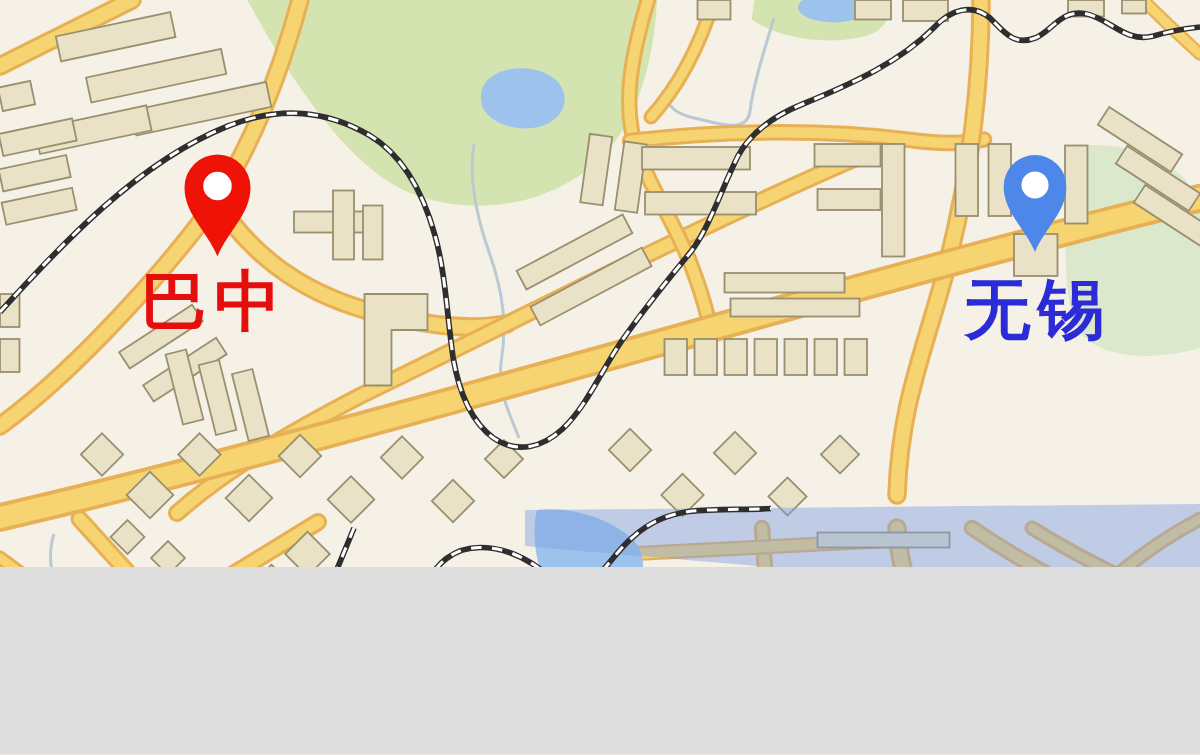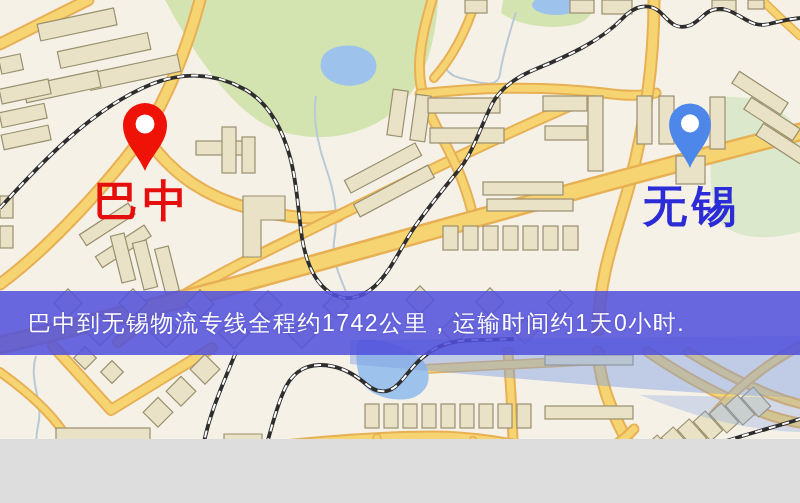"巴中" .stage { height: 439px -> 378px }
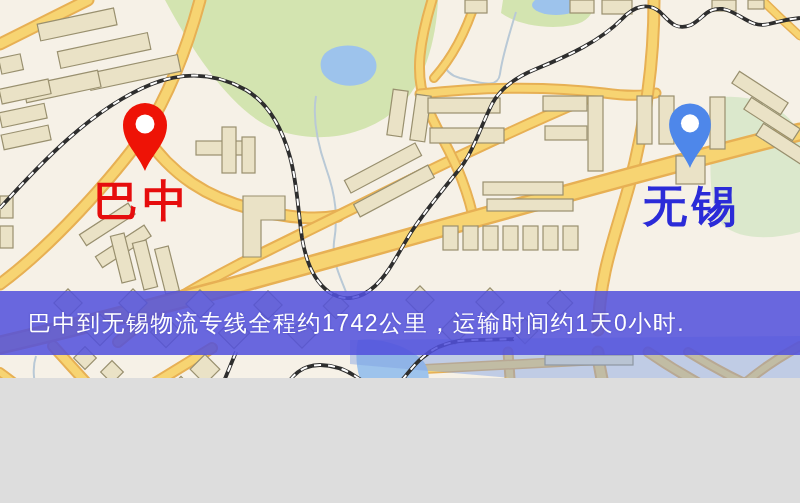"巴中到无锡物流专线全程约1742公里，运输时间约1天0小时." div.banner { html: <div> <span>巴中到无锡物流专线全程约1742公里，运输时间约1天0小时.</span> </div> -> none }
